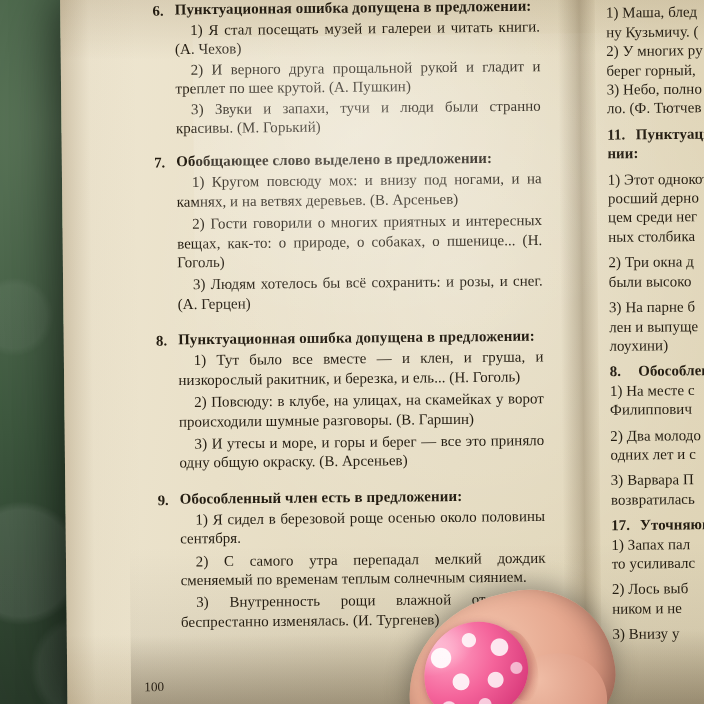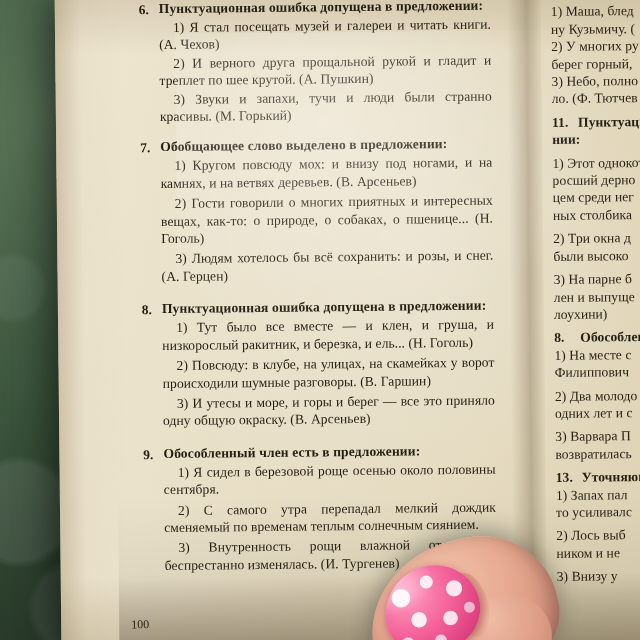"13." span.rnum { text: 13 -> 17 }
